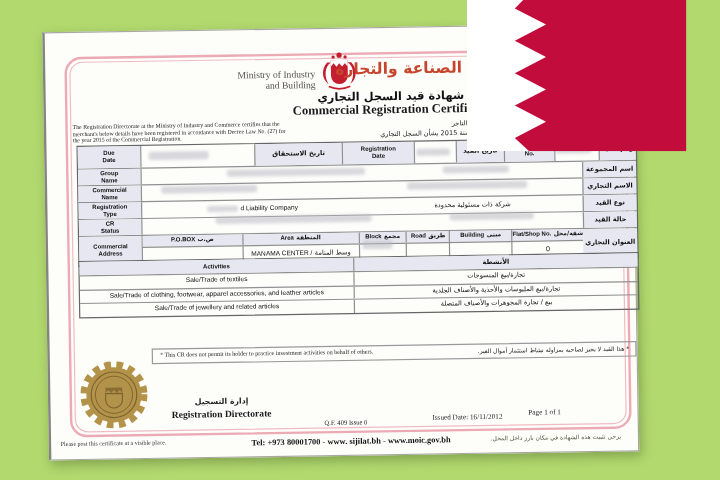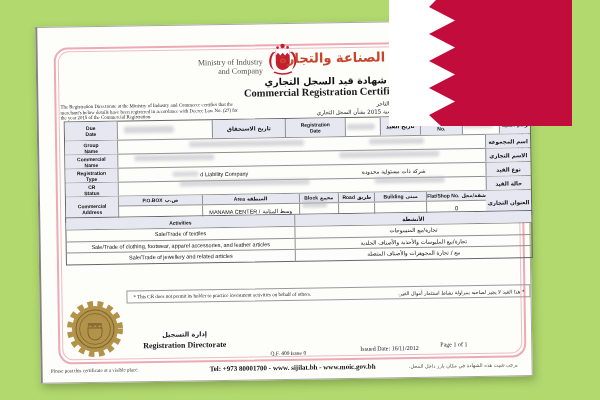"and Company" span { text: Company -> Building }
